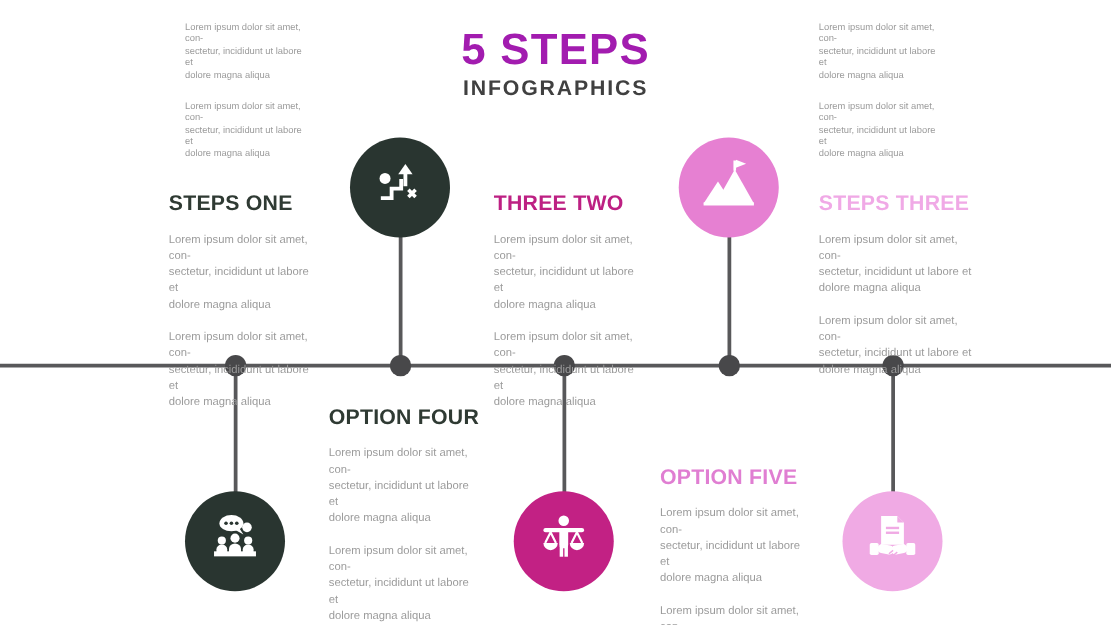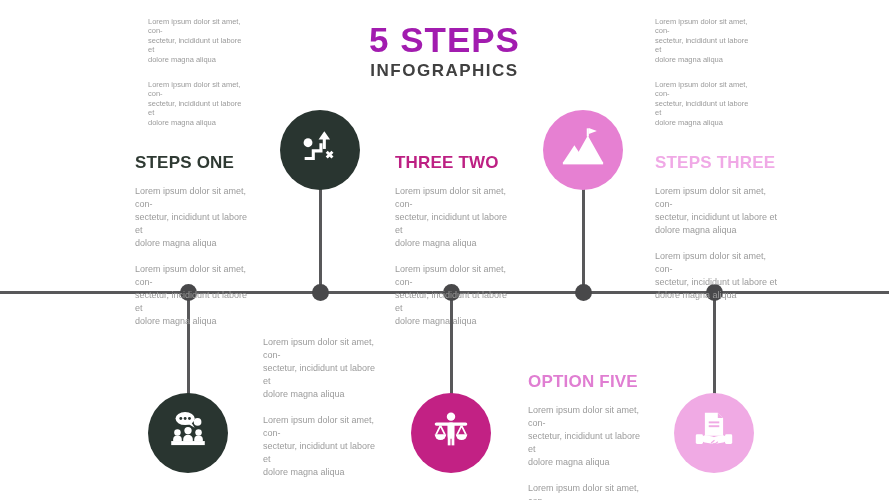"OPTION FOUR" h2.hc-dark { html: none -> <h2>OPTION FOUR</h2> }
